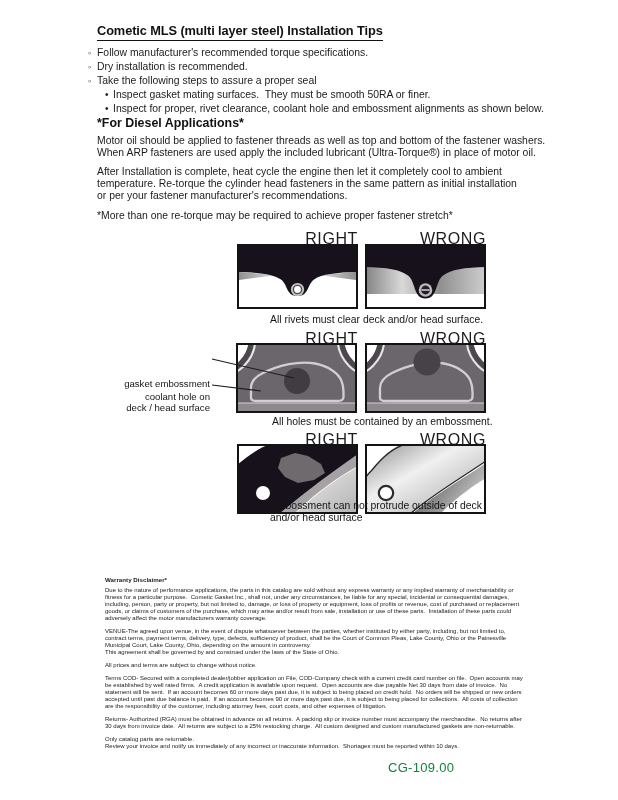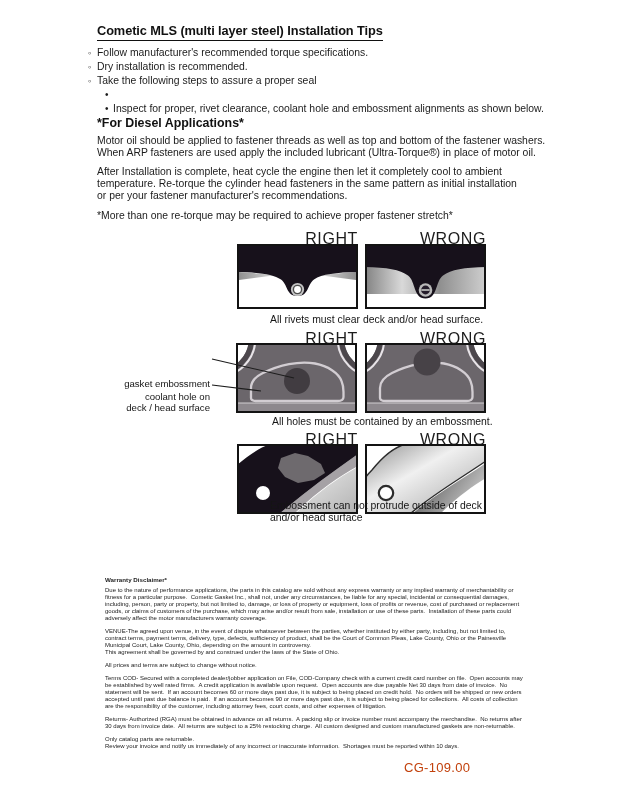"Inspect gasket mating surfaces. They" span { html: none -> <span>Inspect gasket mating surfaces. They must be smooth 50RA or finer.</span> }
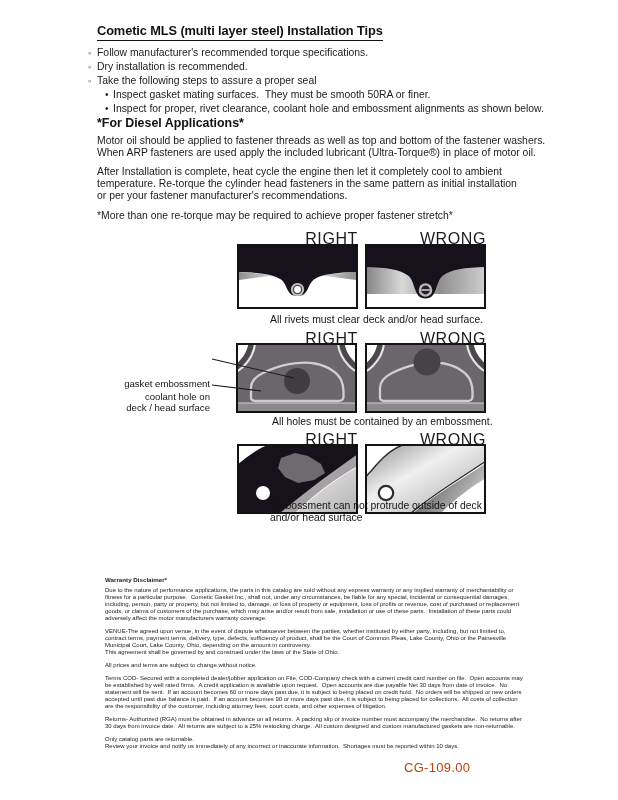"CG-109.00" .doc-code { color: #c2410c -> #15803d; left: 404px -> 388px }
